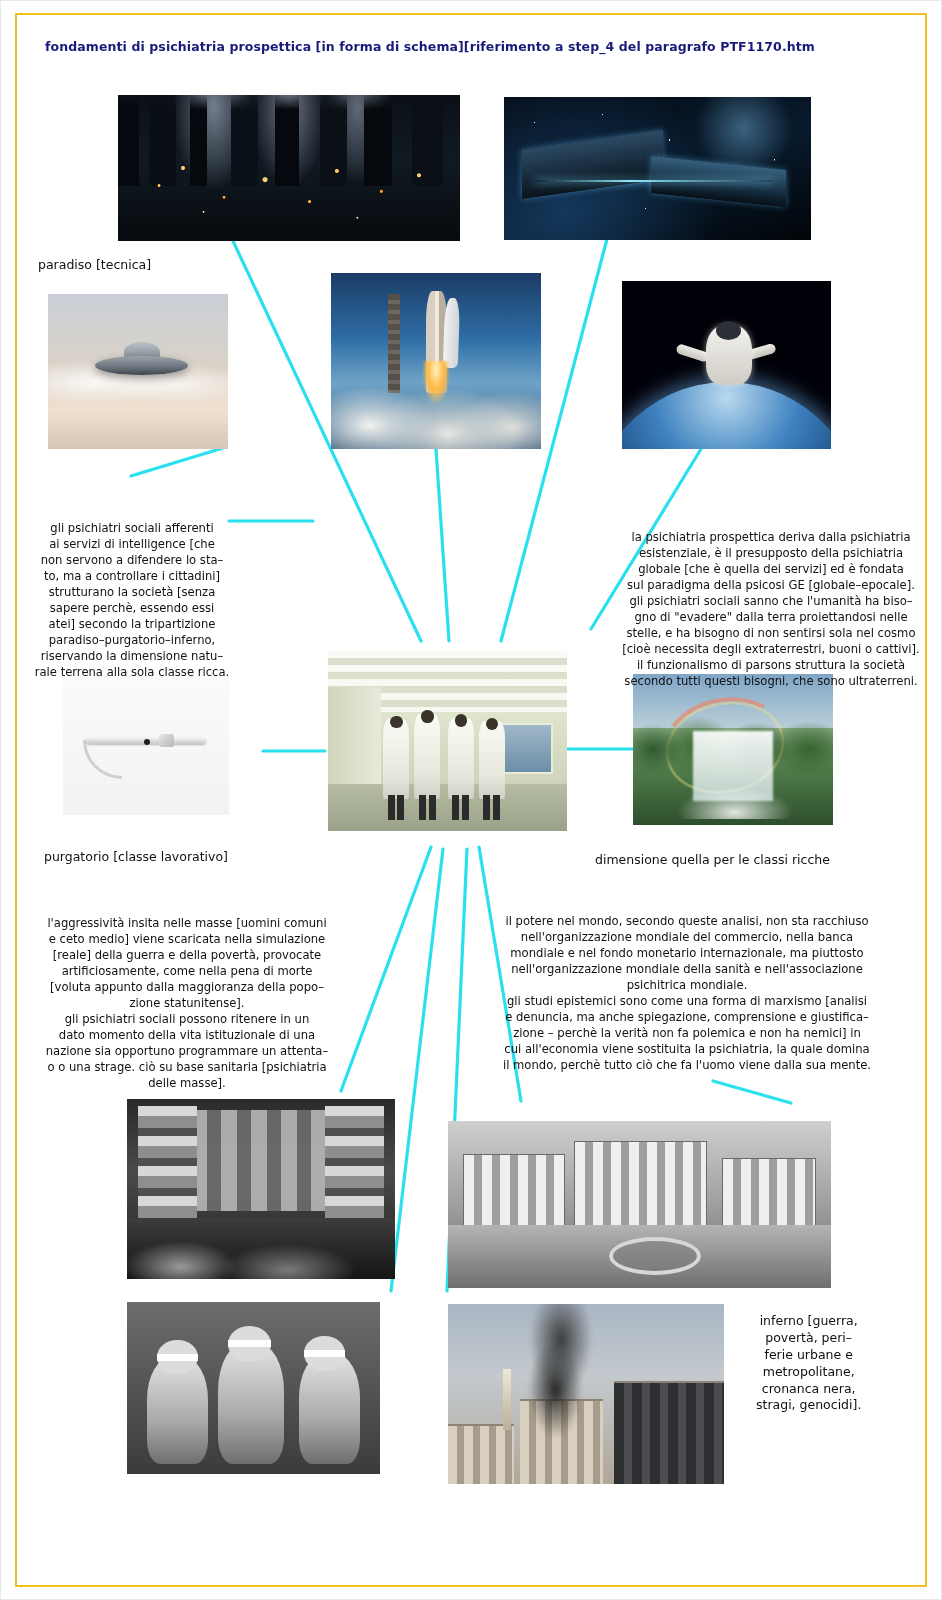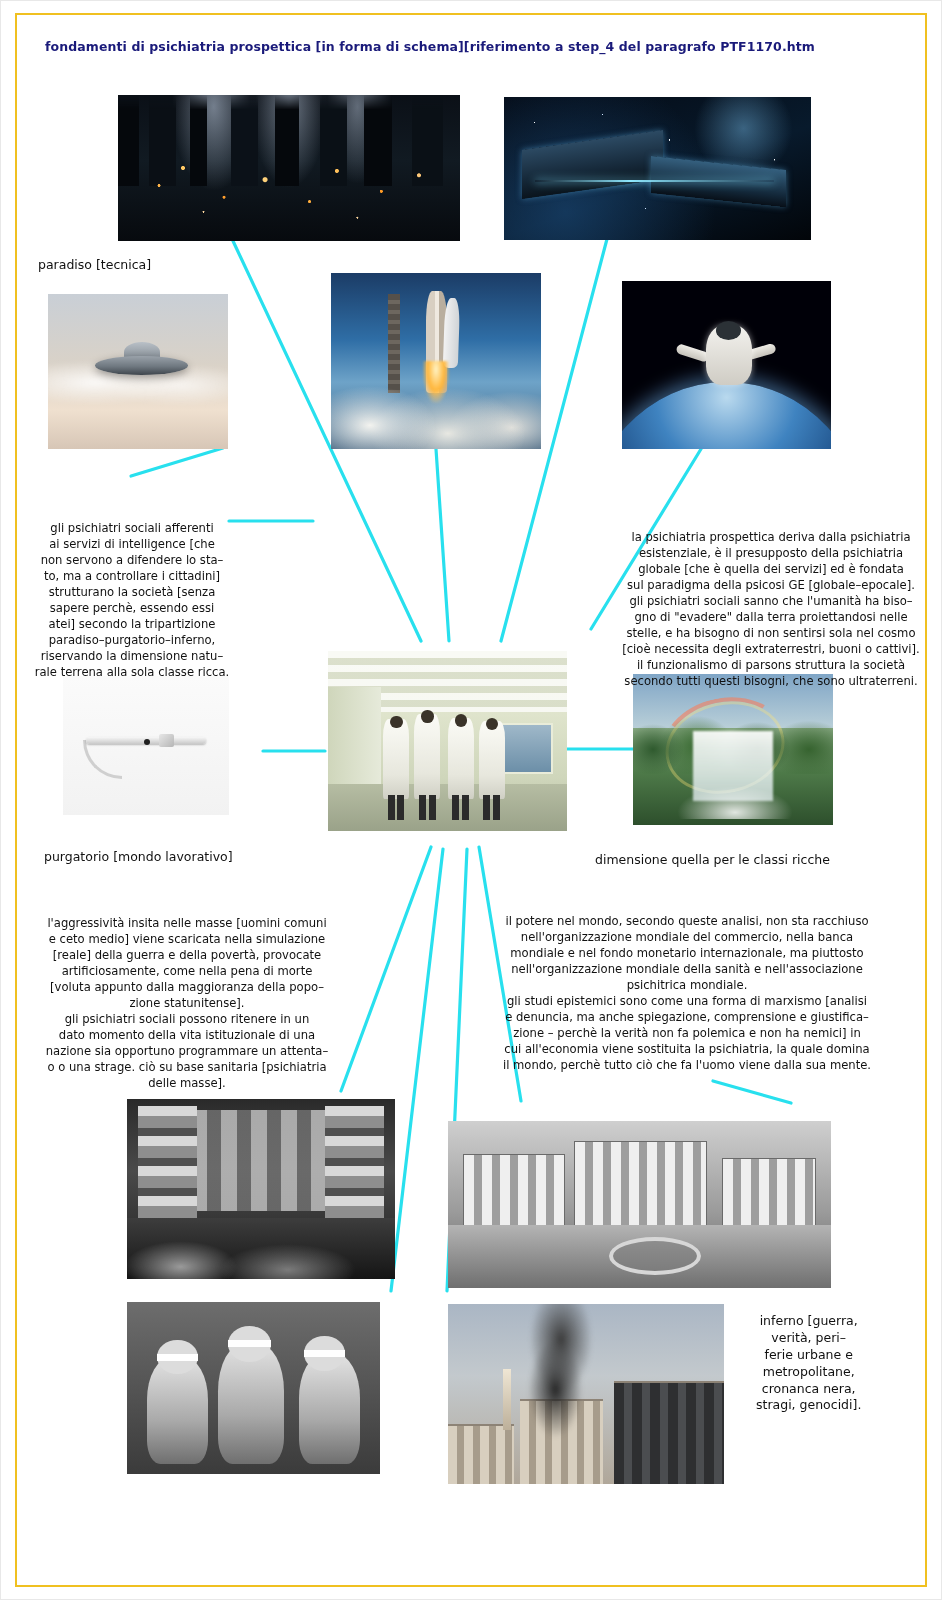"purgatorio [mondo lavorativo]" div.label { text: mondo -> classe }
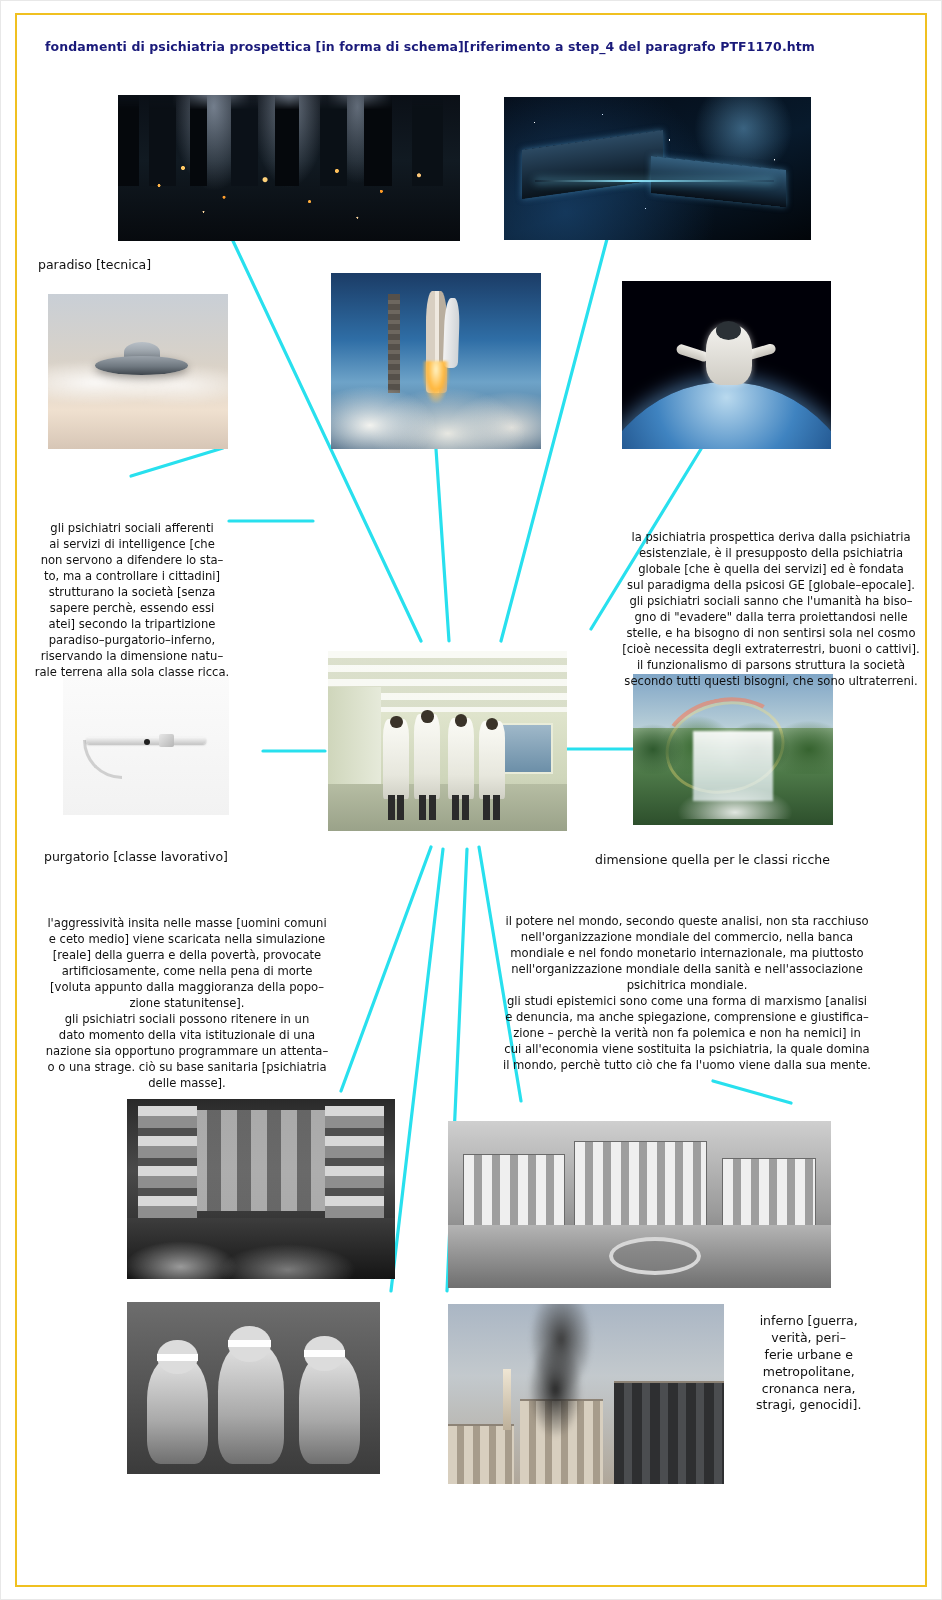"inferno [guerra," div.label { text: verità -> povertà }
